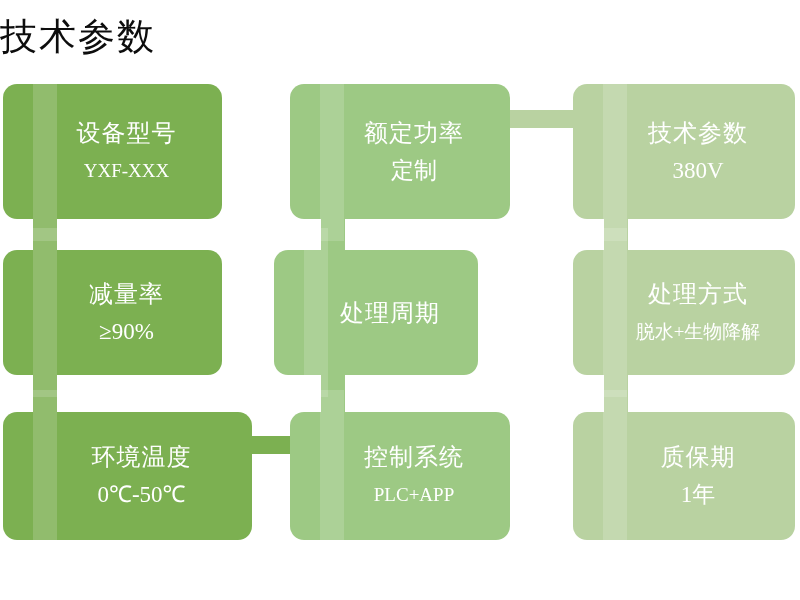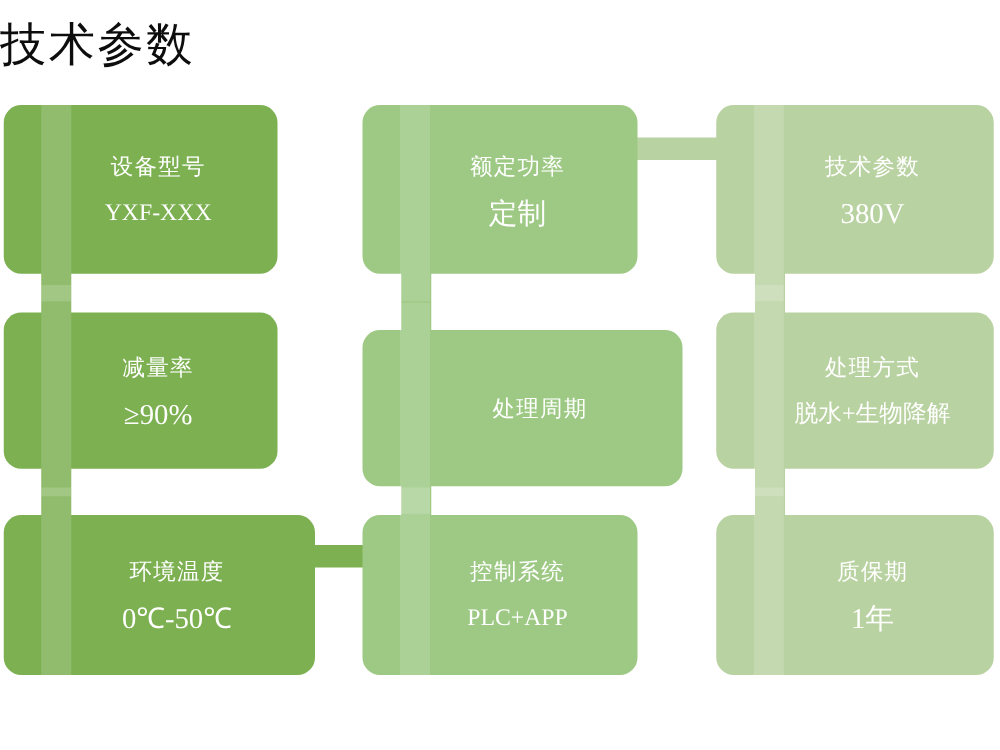"设备型号" .card-title { font-size: 18px -> 24px }
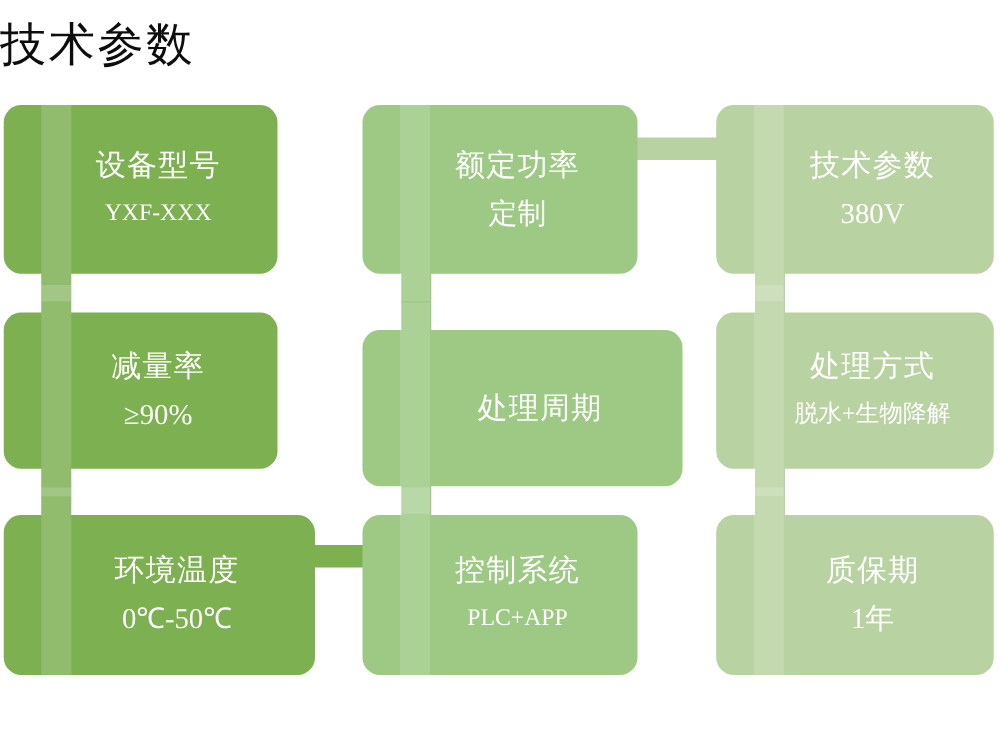"处理周期" div.card { left: 290px -> 274px; margin-top: 14px -> none; width: 256px -> 204px }
